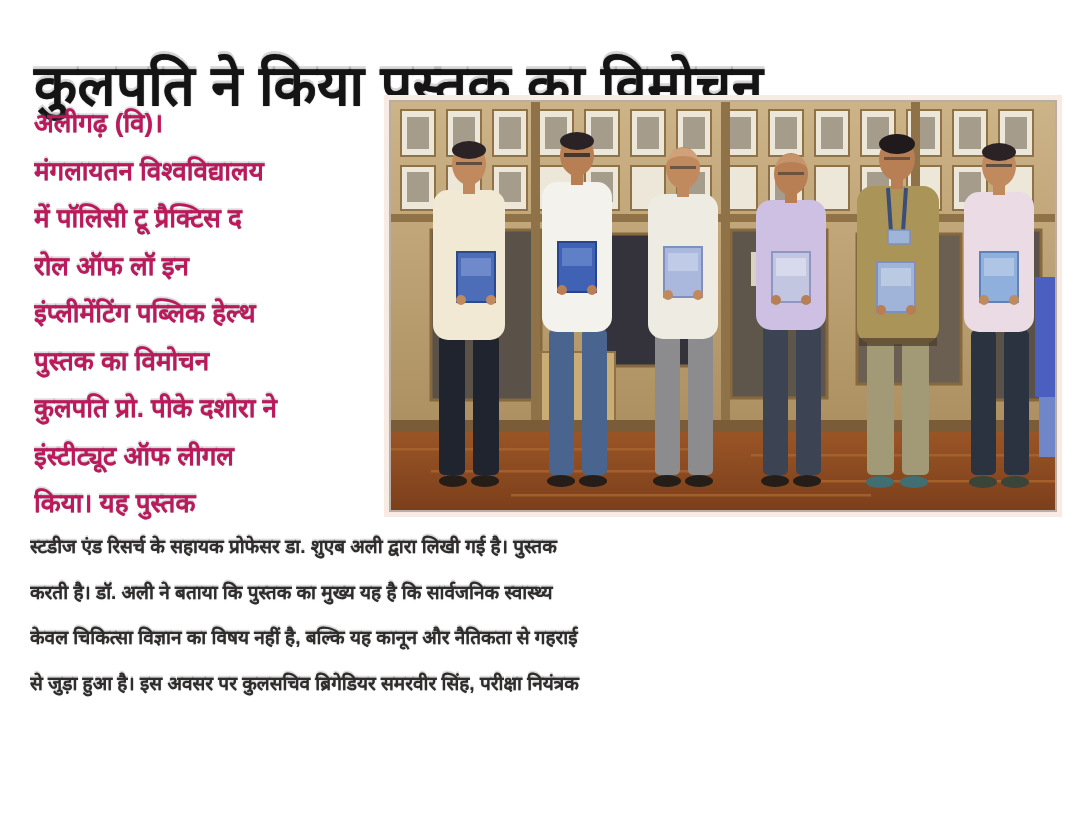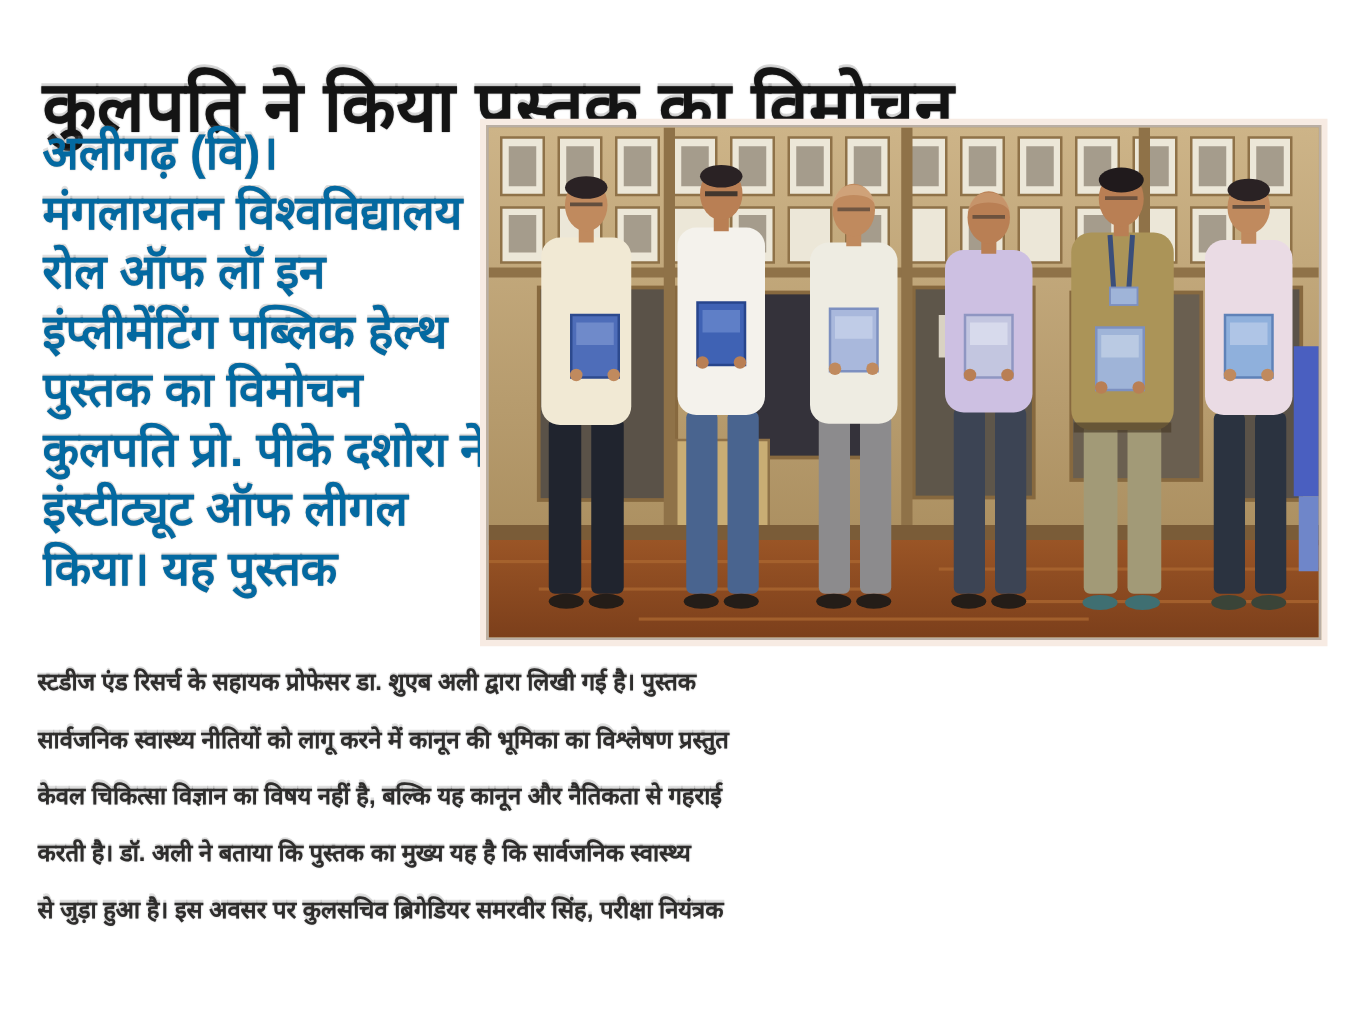"अलीगढ़ (वि)।" .intro-col { color: #0369a1 -> #be185d; font-size: 38px -> 26px }
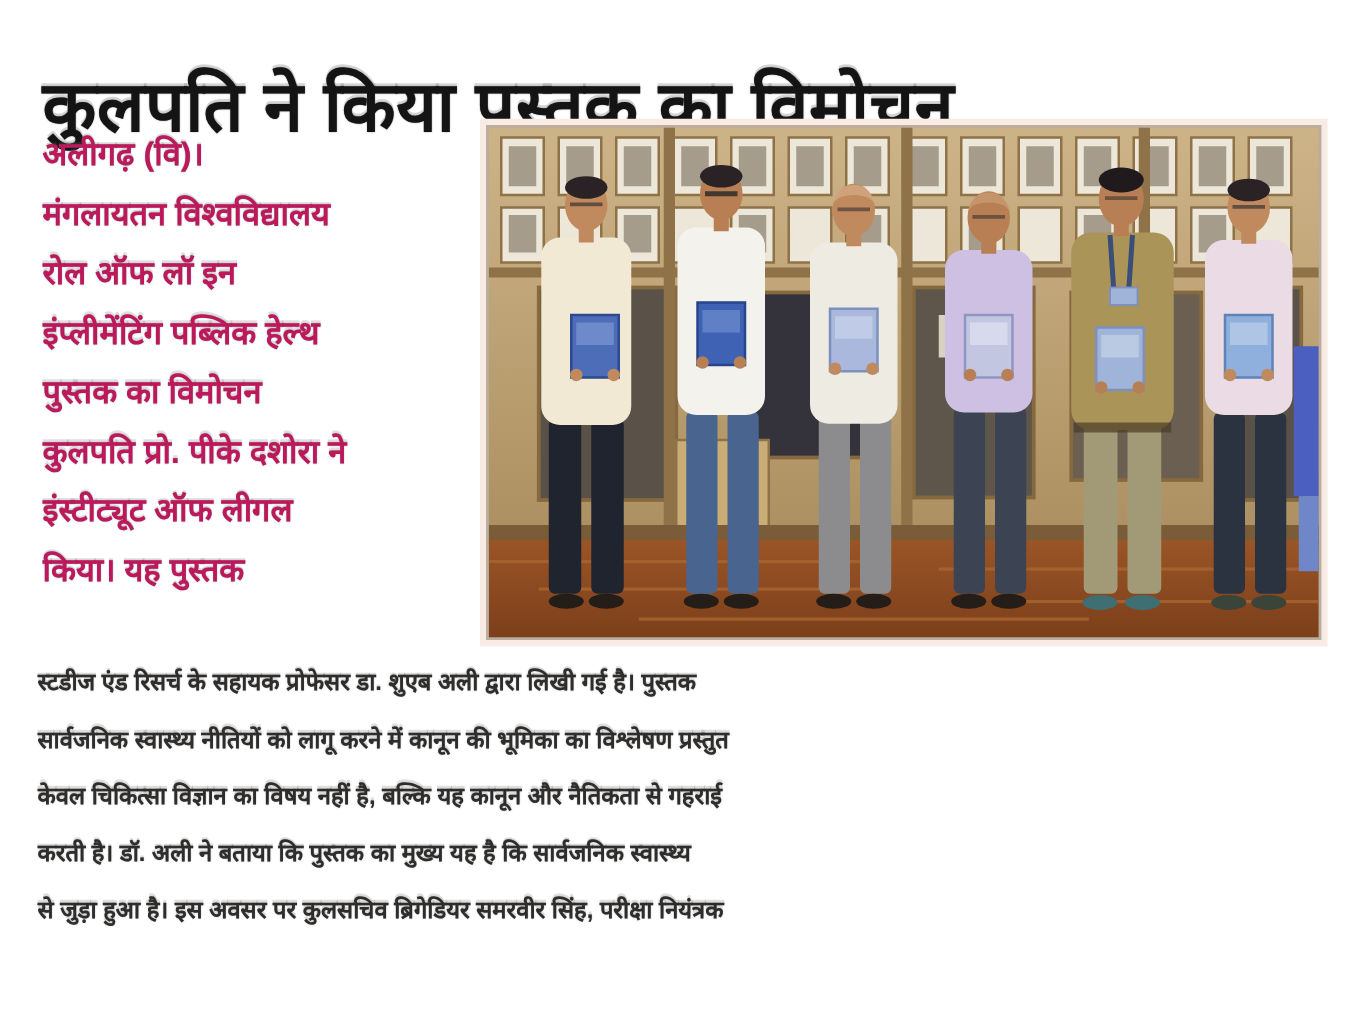"में पॉलिसी टू प्रैक्टिस द" div.line { html: none -> <div>में पॉलिसी टू प्रैक्टिस द</div> }
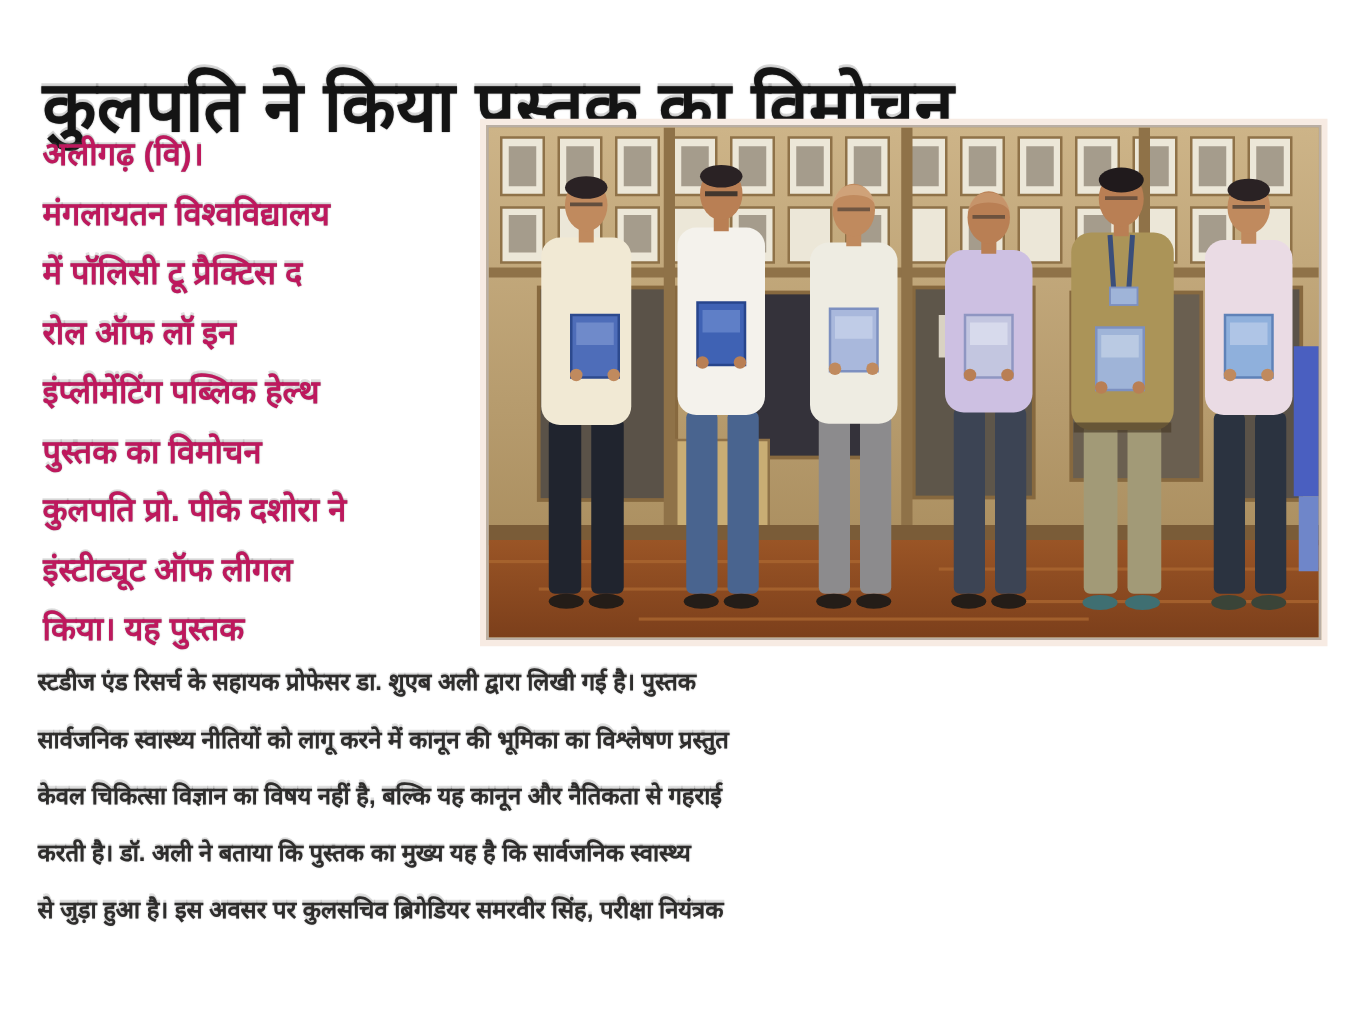"सार्वजनिक स्वास्थ्य नीतियों को लागू" div.line { html: <div>सार्वजनिक स्वास्थ्य नीतियों को लागू करने में कानून की भूमिका का विश्लेषण प्रस्तुत</div> -> none }
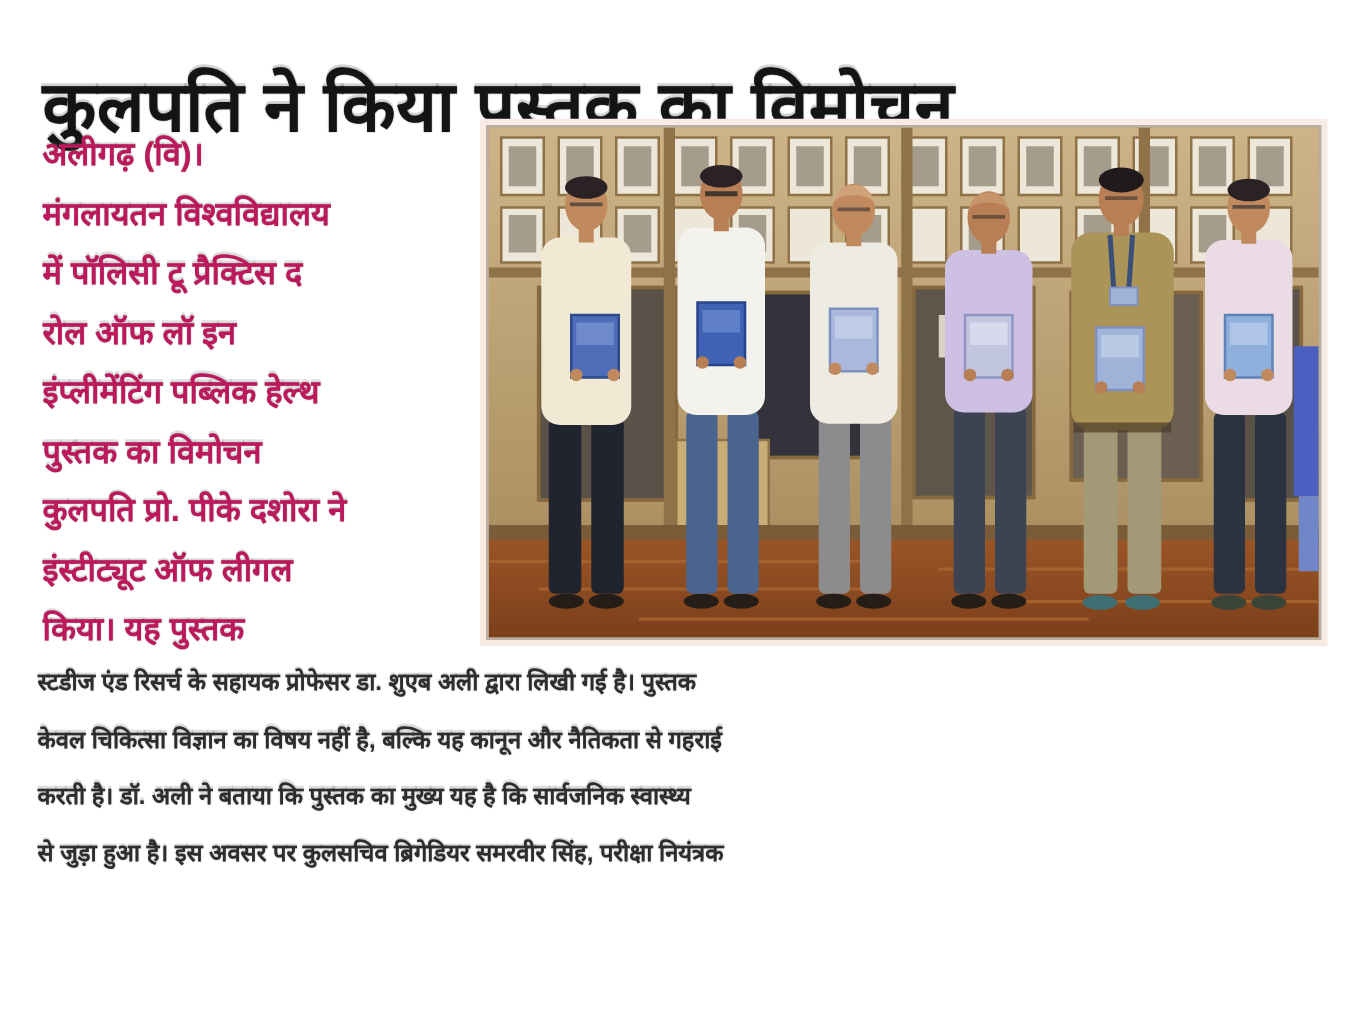"केवल चिकित्सा विज्ञान का विषय" div.line { order: before "करती है। डॉ. अली ने" -> after "करती है। डॉ. अली ने" }
